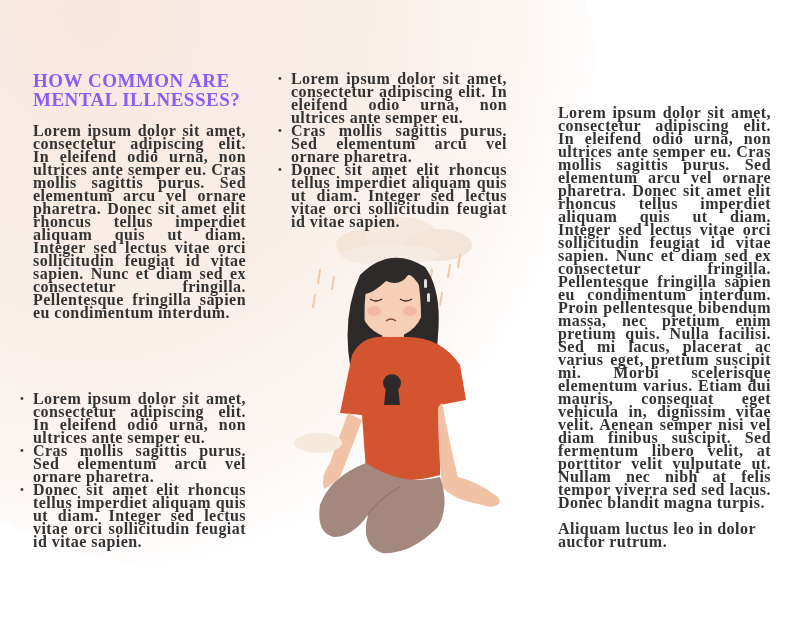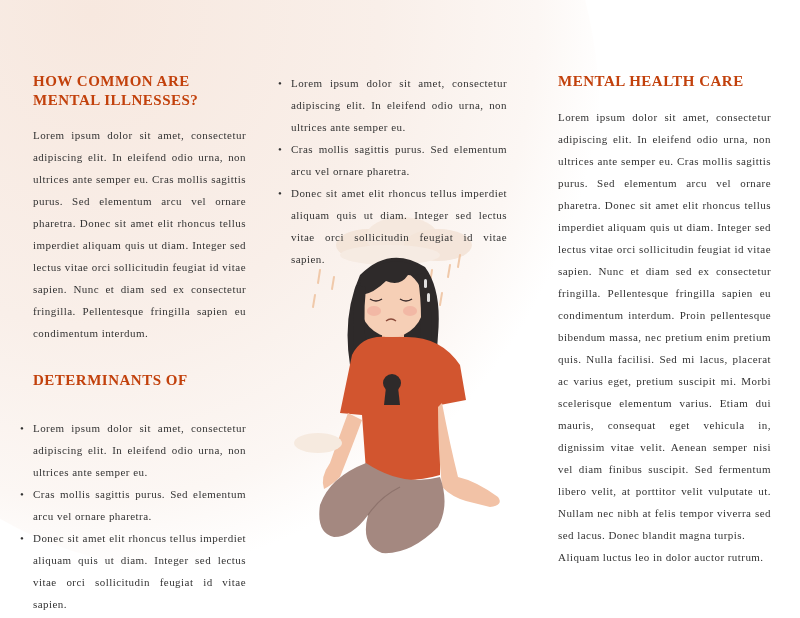"HOW COMMON ARE" h2 { color: #c2410c -> #8b5cf6; font-size: 15px -> 19px }
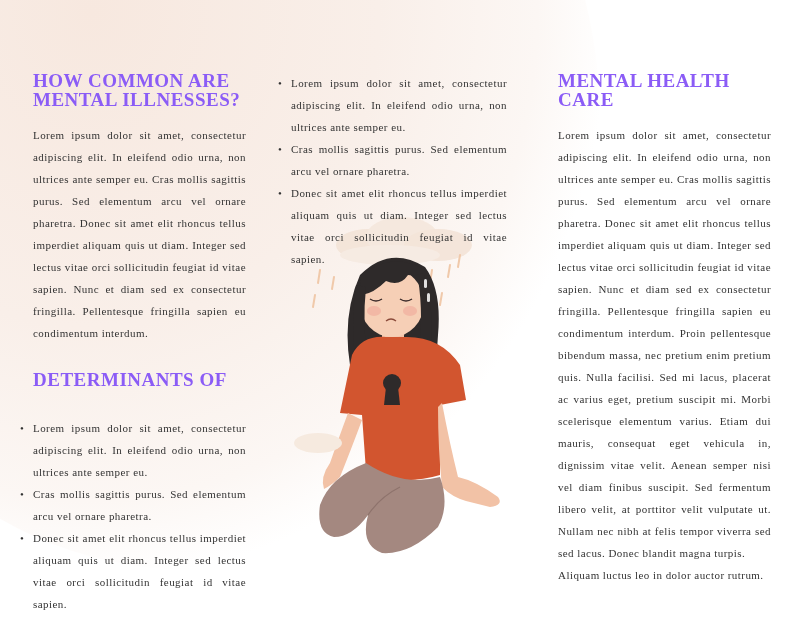"Lorem ipsum dolor sit amet," p, li { font-size: 11px -> 16px; font-weight: normal -> bold; line-height: 22px -> 13px }
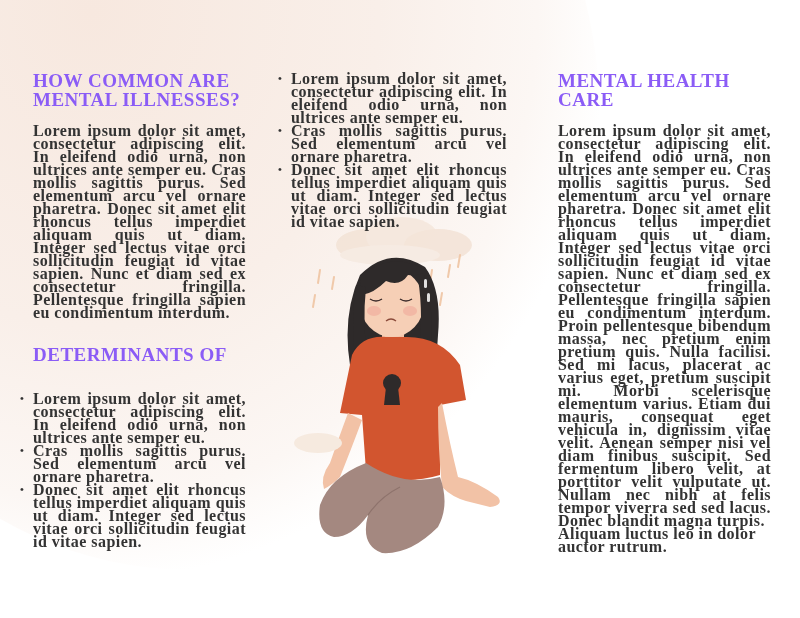"MENTAL HEALTH CARE" span { html: <span>MENTAL HEALTH CARE</span> -> none }
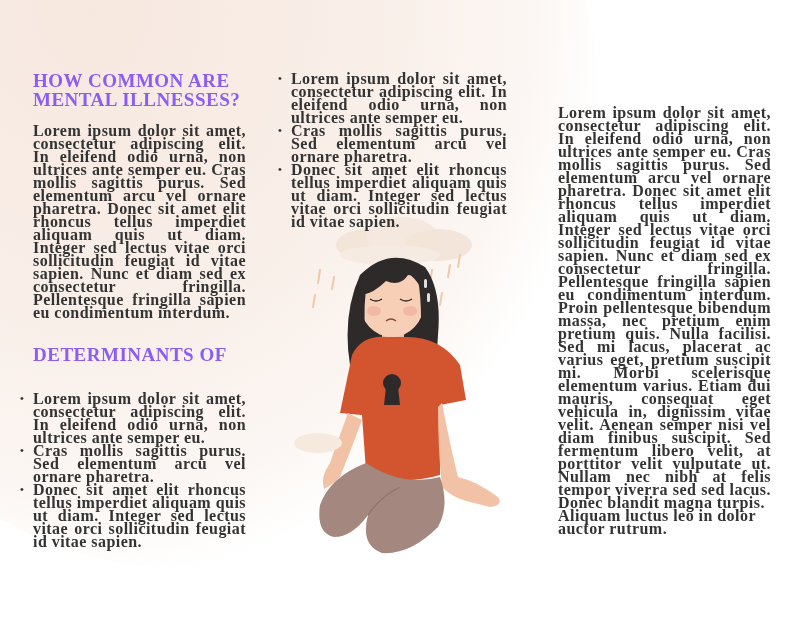"DETERMINANTS OF" span { html: <span>DETERMINANTS OF</span> -> none }
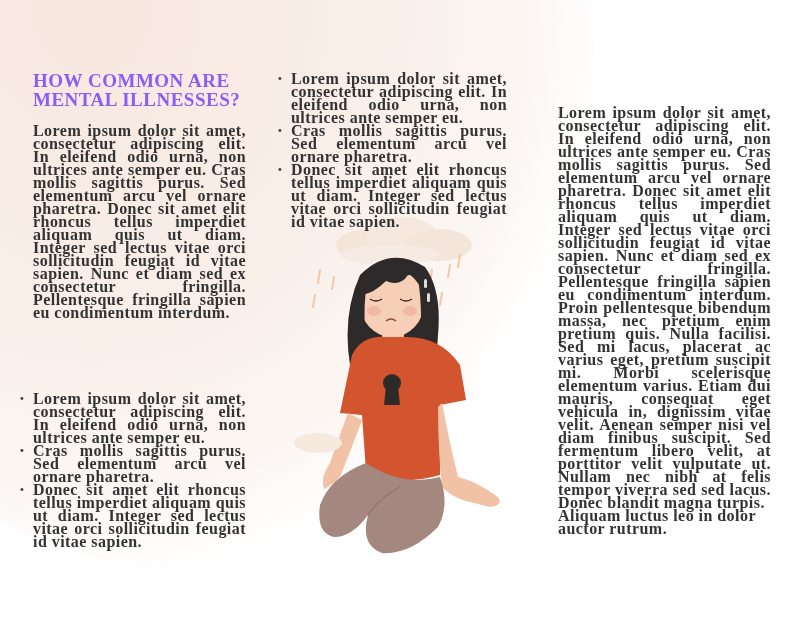"Aliquam luctus leo in dolor" p { margin-top: none -> 13px }
